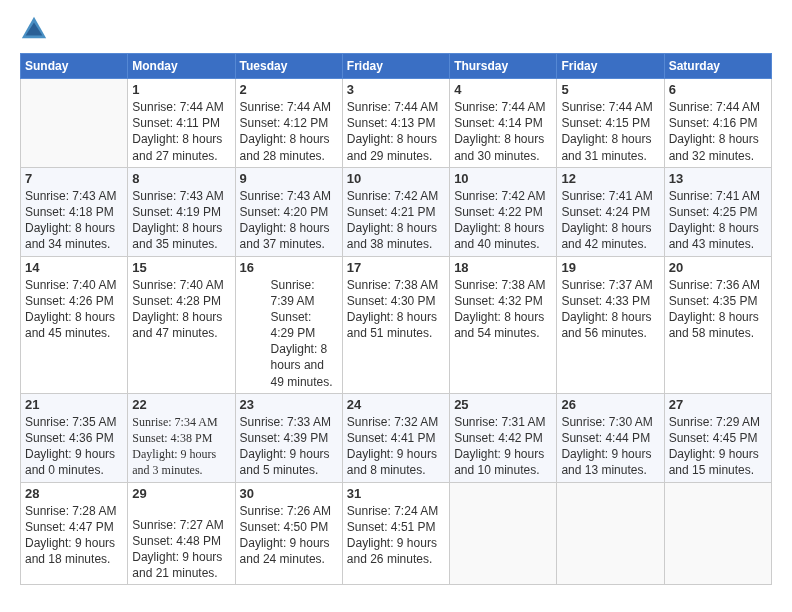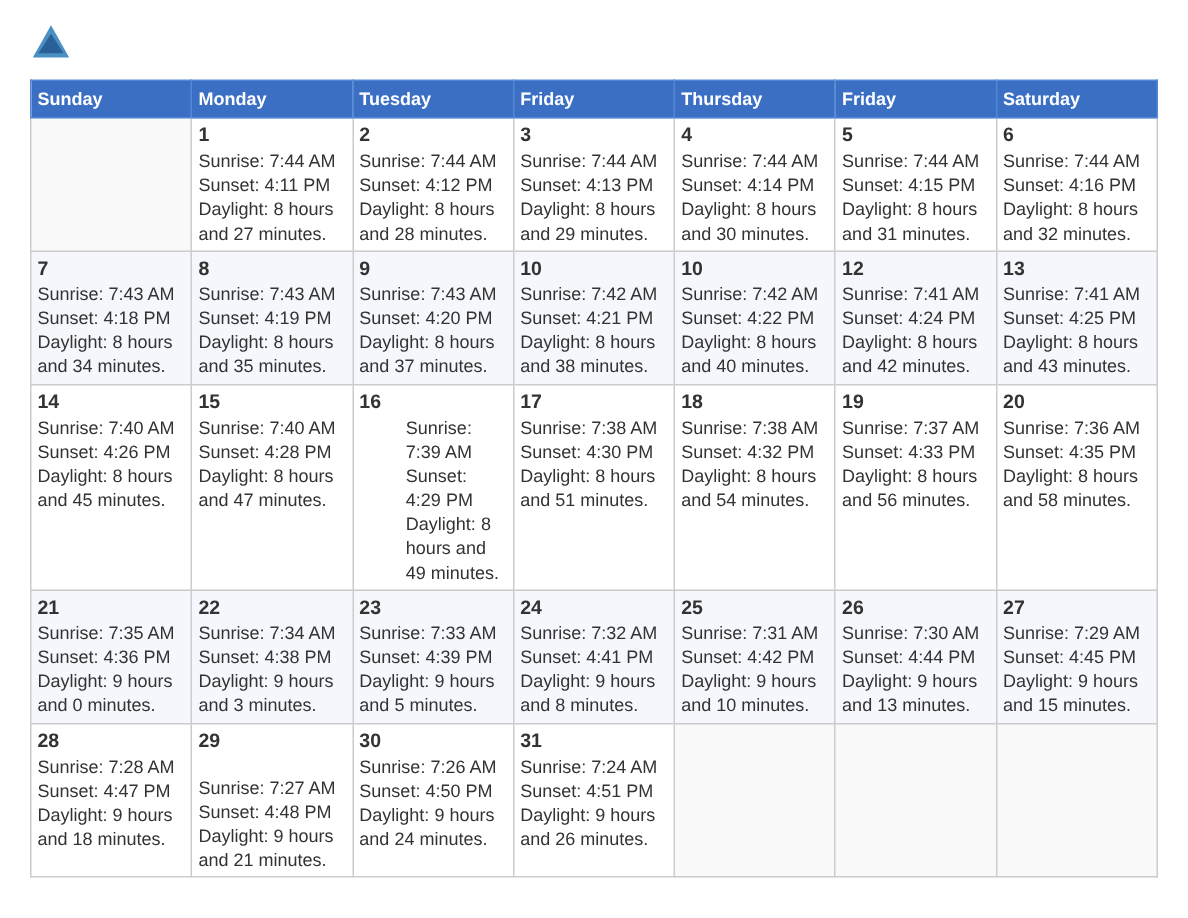"Sunrise: 7:34 AM" div.day-detail { font-family: none -> Liberation Serif, serif }
